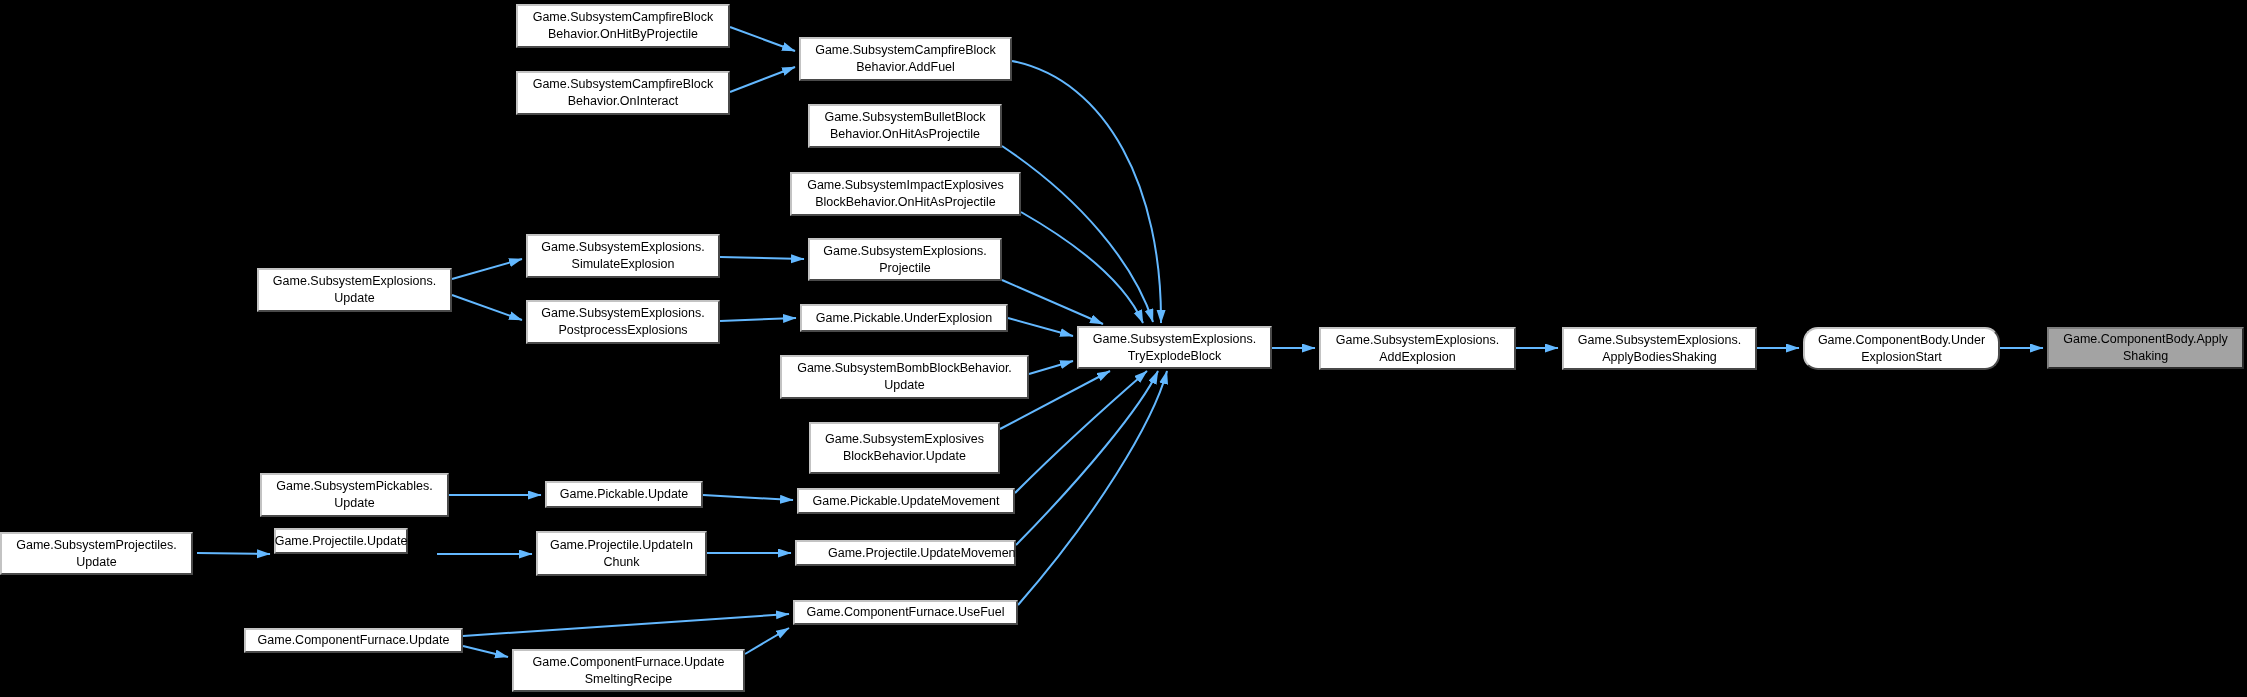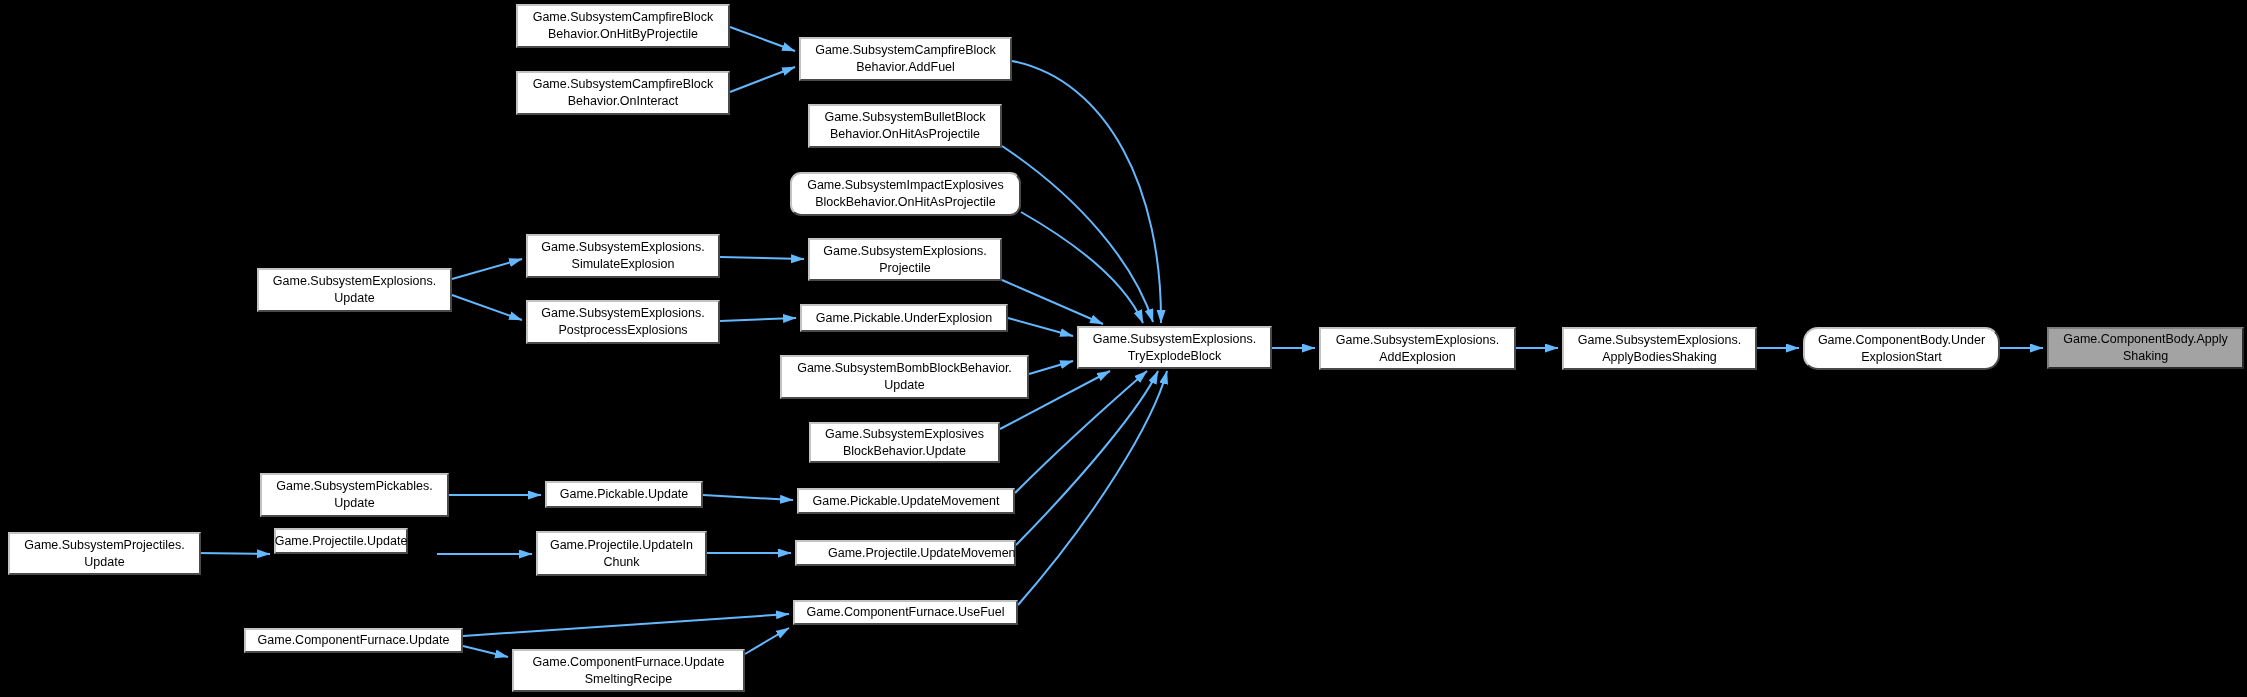"Game.SubsystemImpactExplosives" div.node { border-radius: 11px -> none }
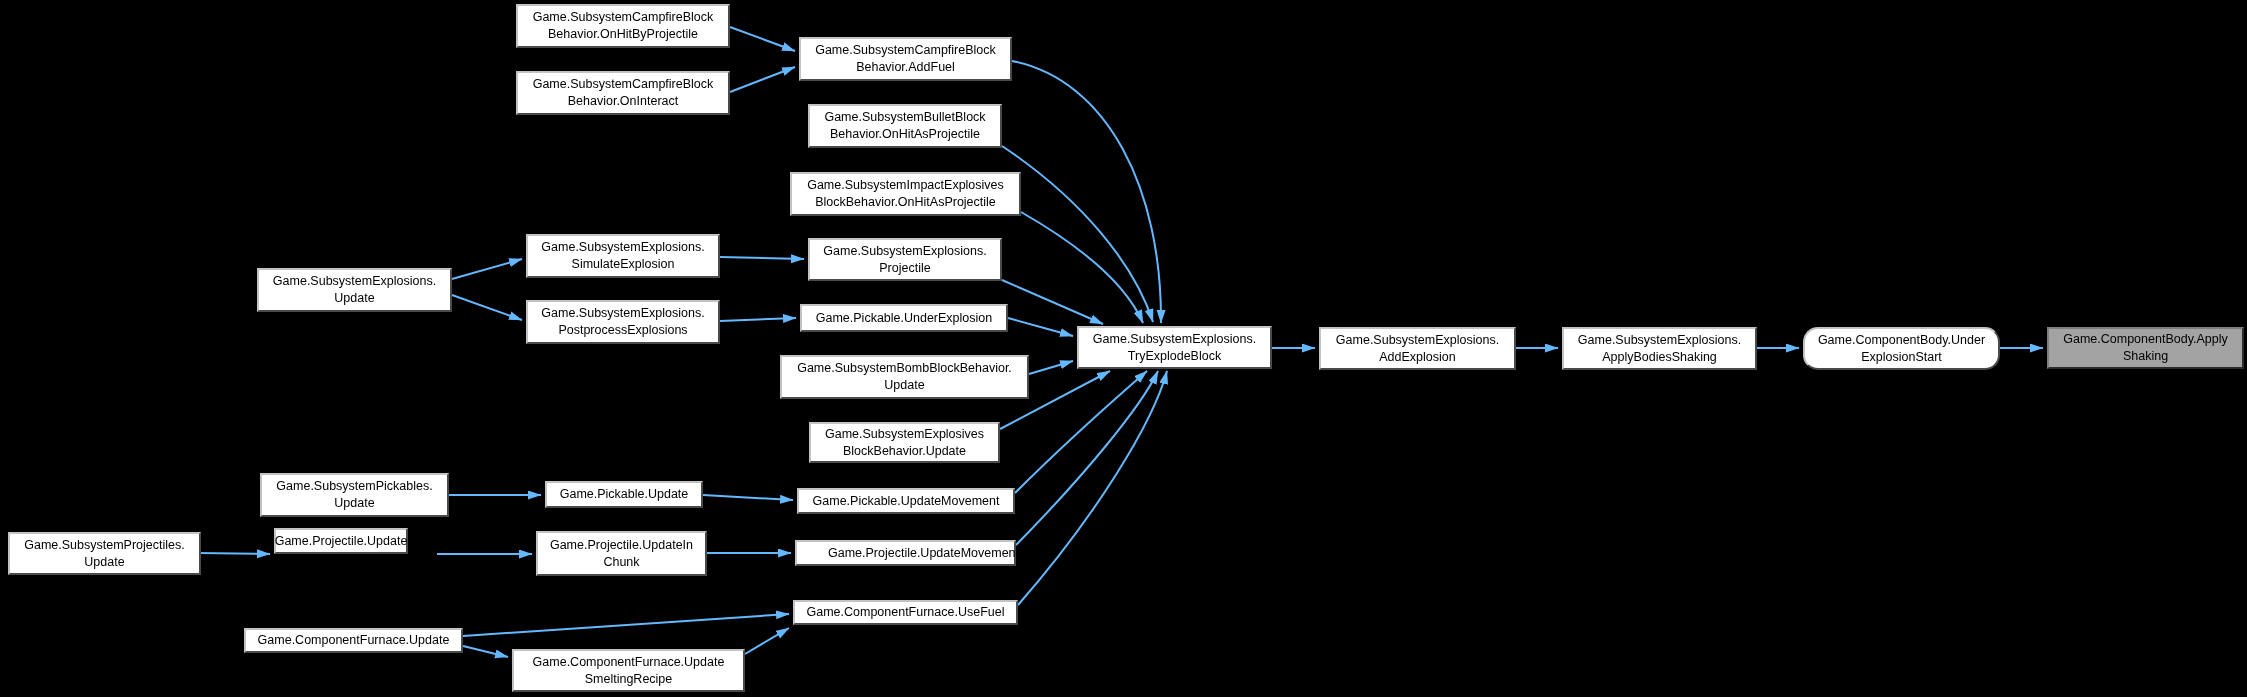"Game.SubsystemExplosives" div.node { height: 41px -> 52px }
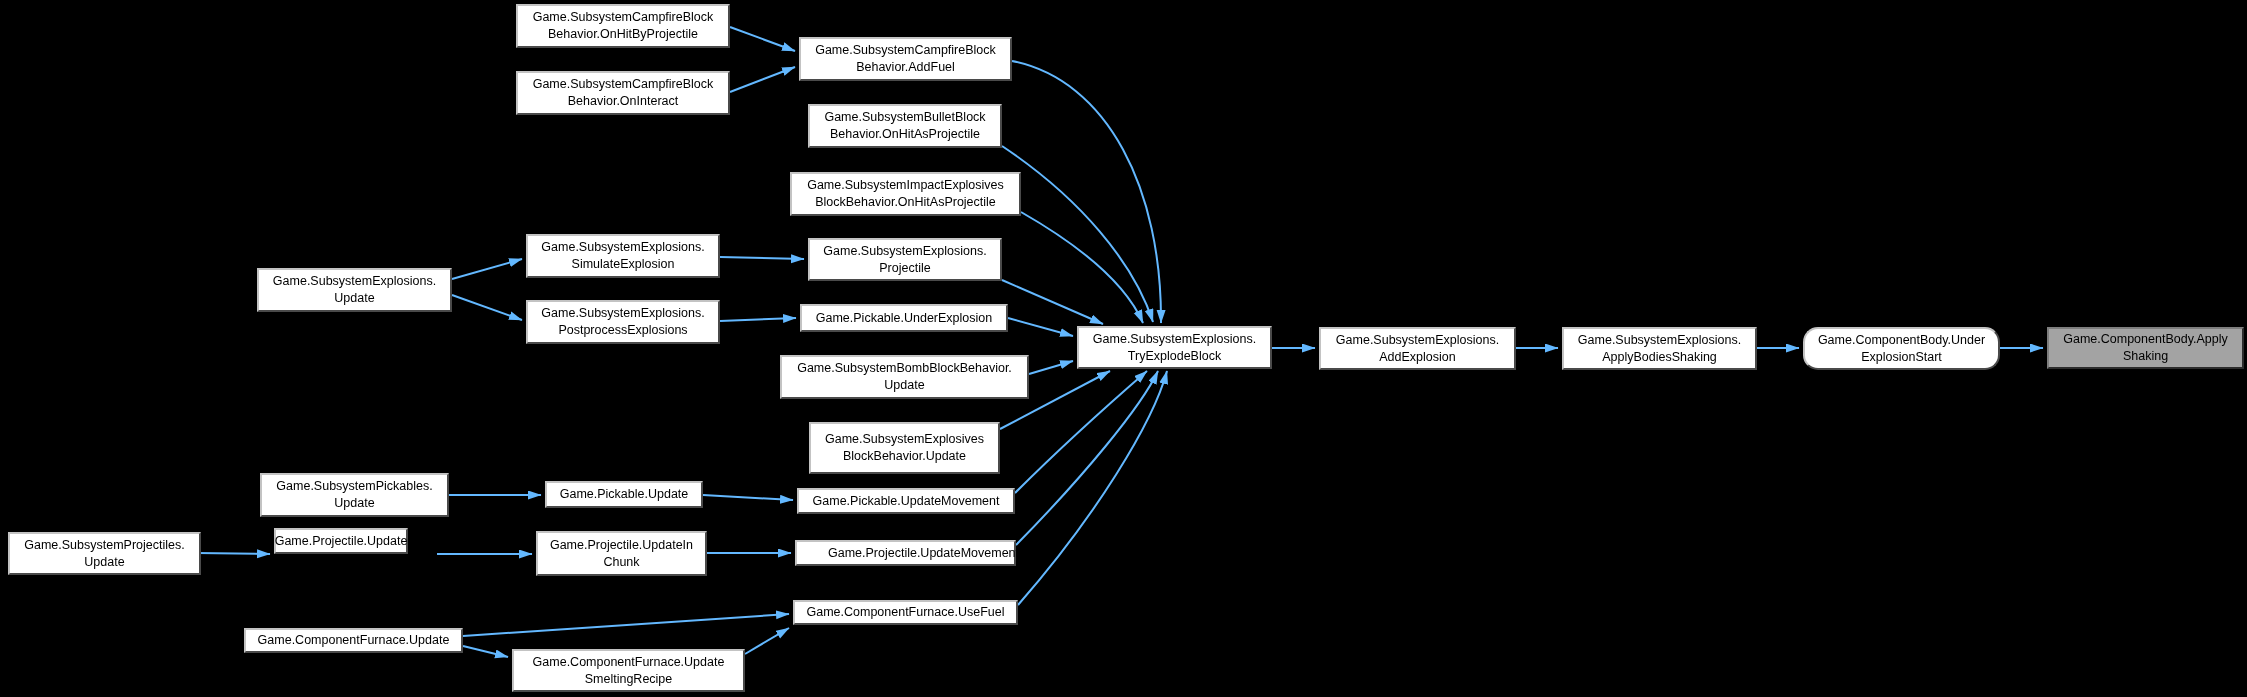"Game.SubsystemProjectiles." div.node { left: 8px -> 0 }
